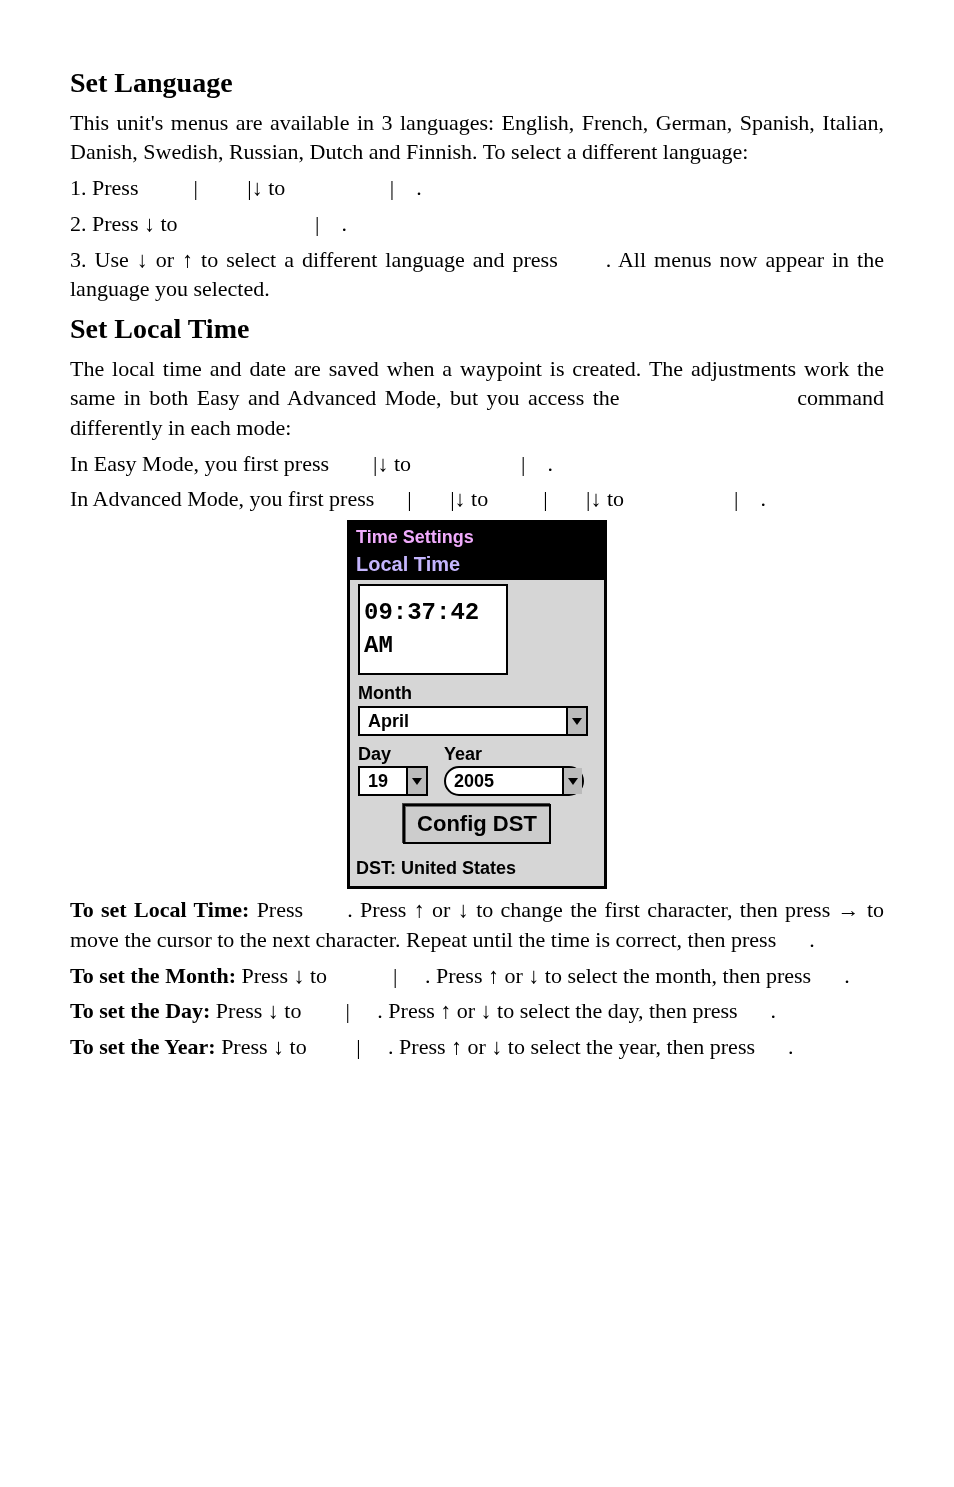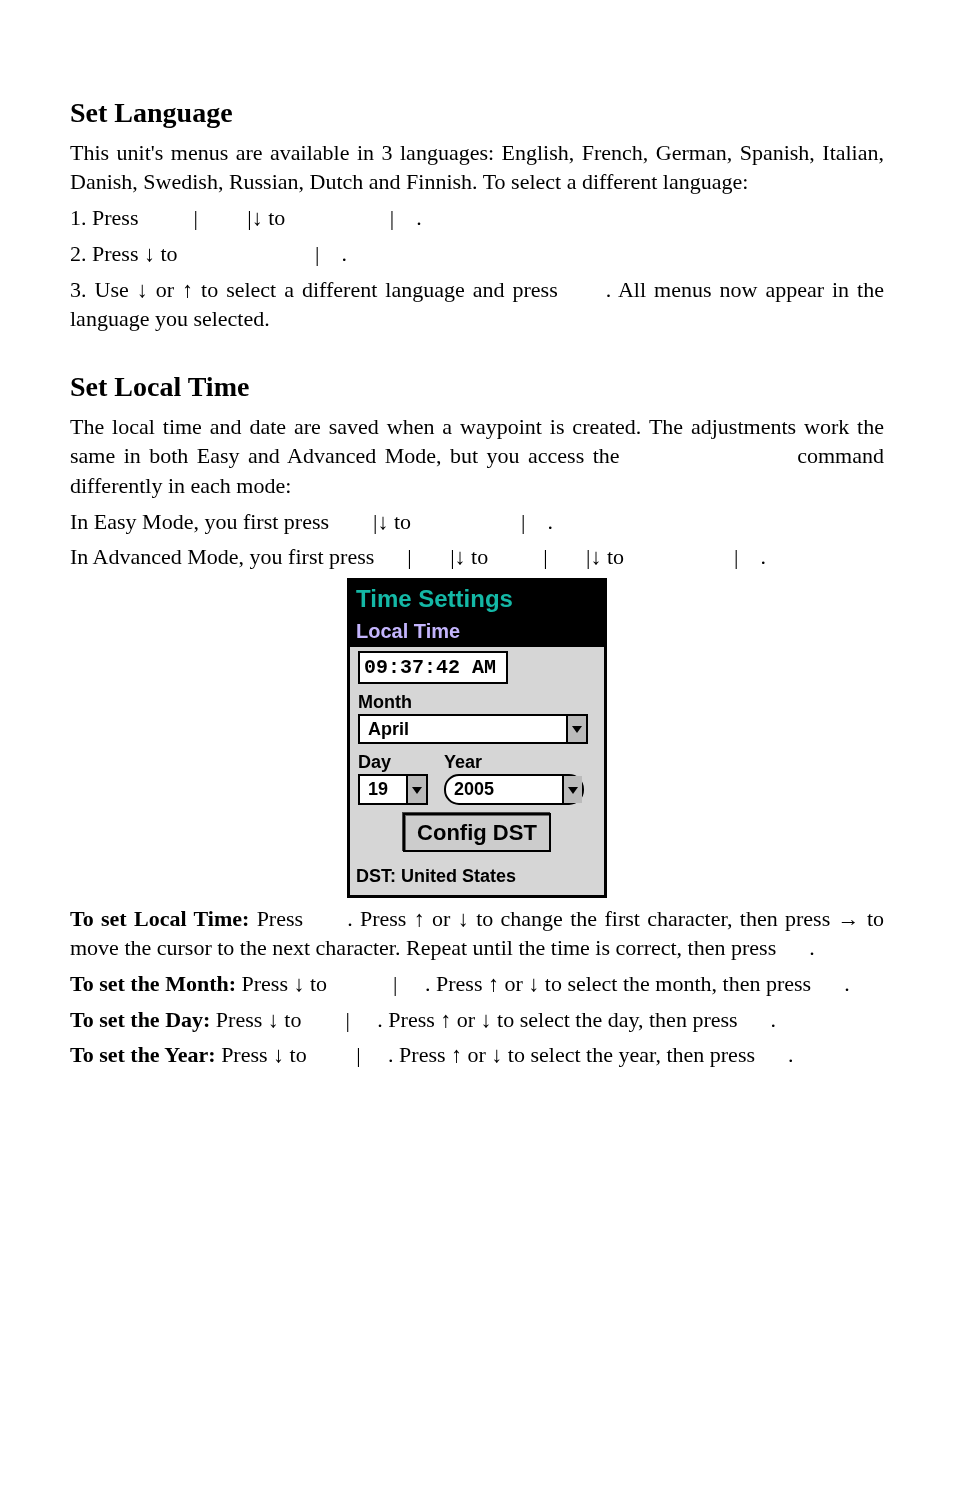"Set Language" h2 { margin: 34px 0 4px 0 -> 4px 0 4px 0 }
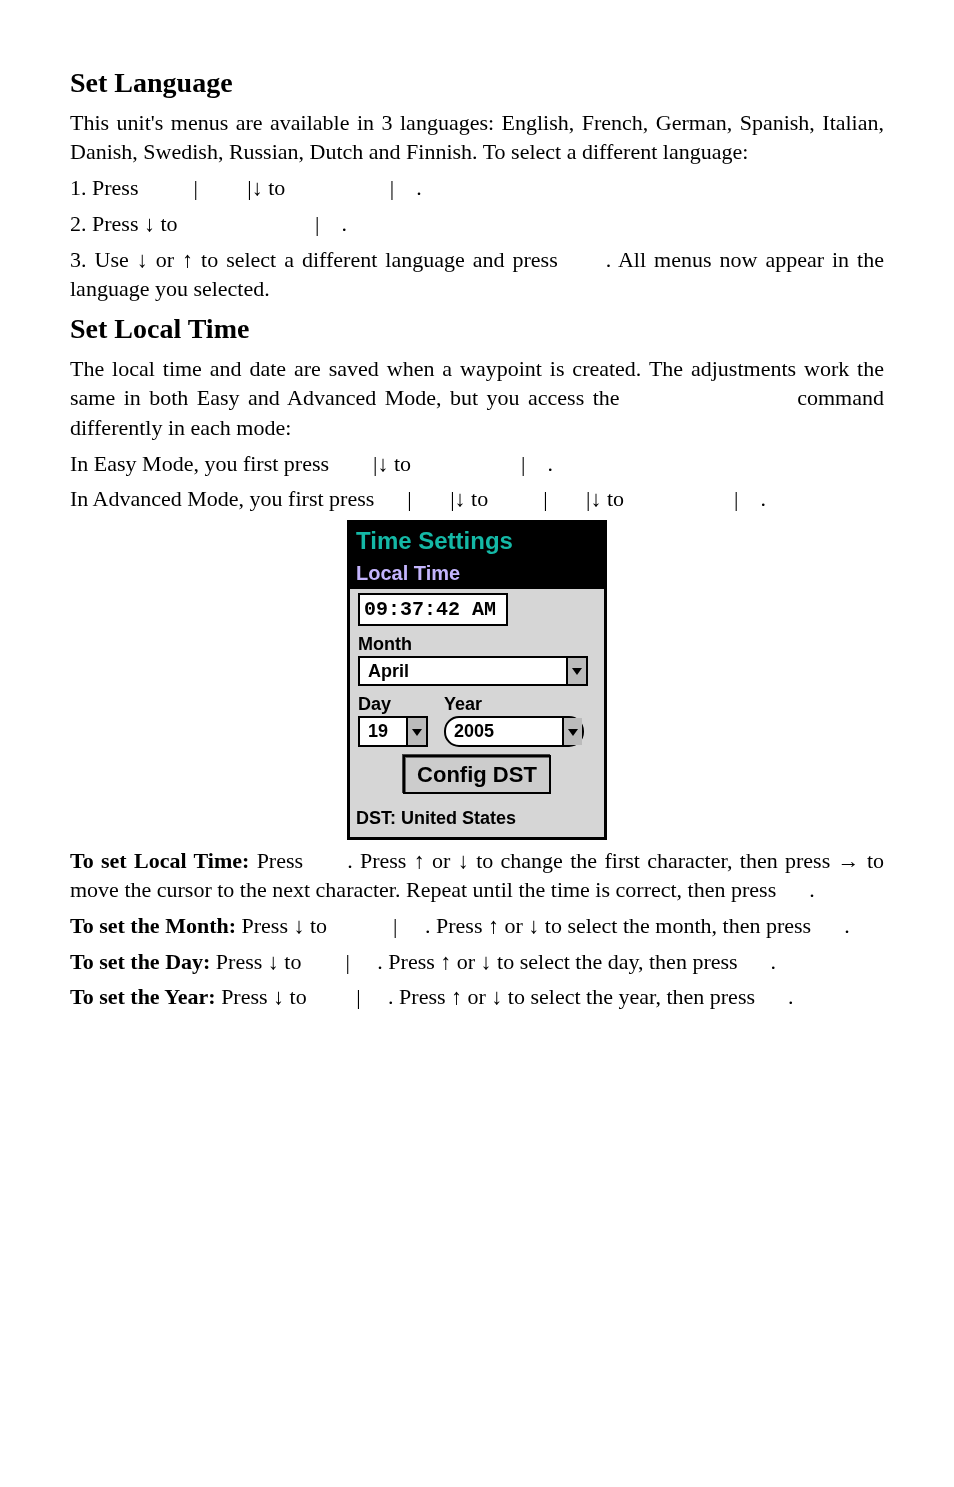"Time Settings" .device .titlebar { color: #14b8a6 -> #f0abfc; font-size: 24px -> 18px }
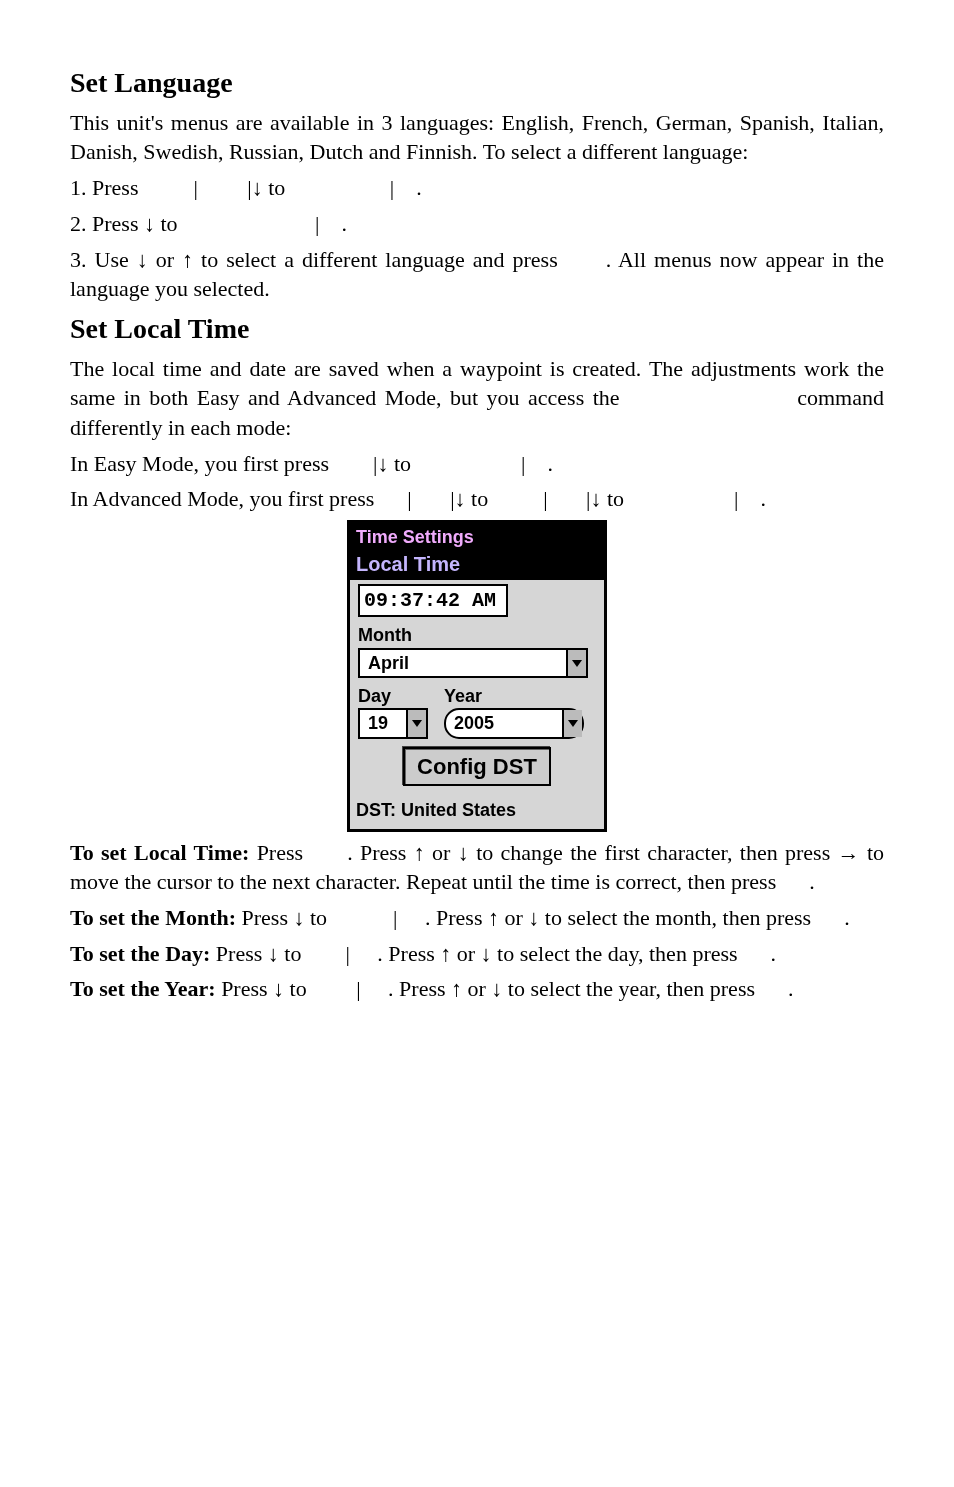"09:37:42 AM" .textbox { font-size: 20px -> 24px; padding: 1px 4px -> 11px 4px }
